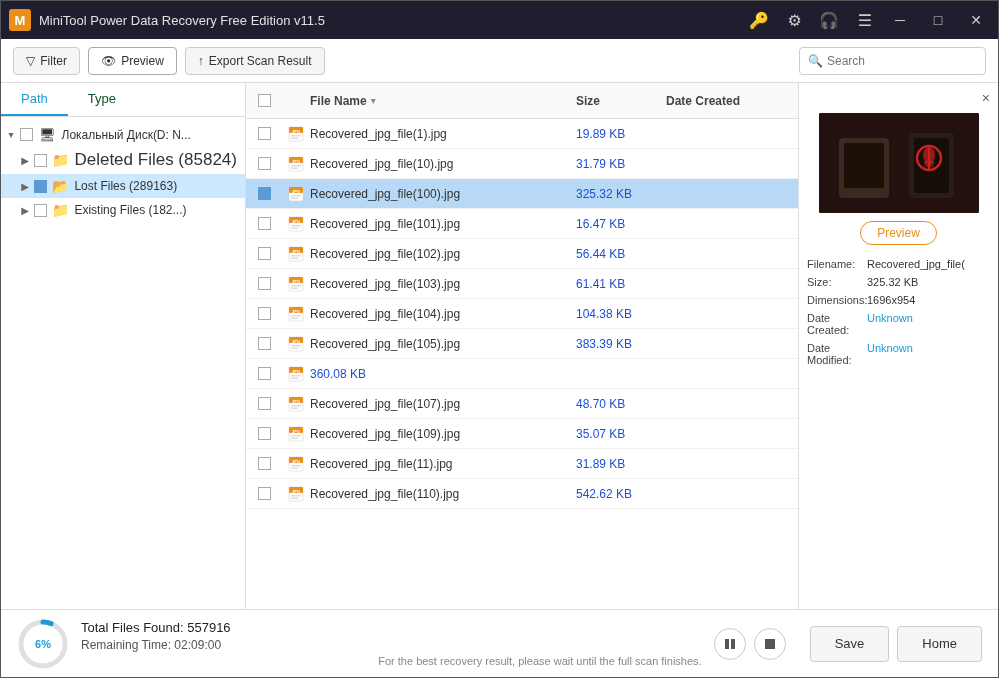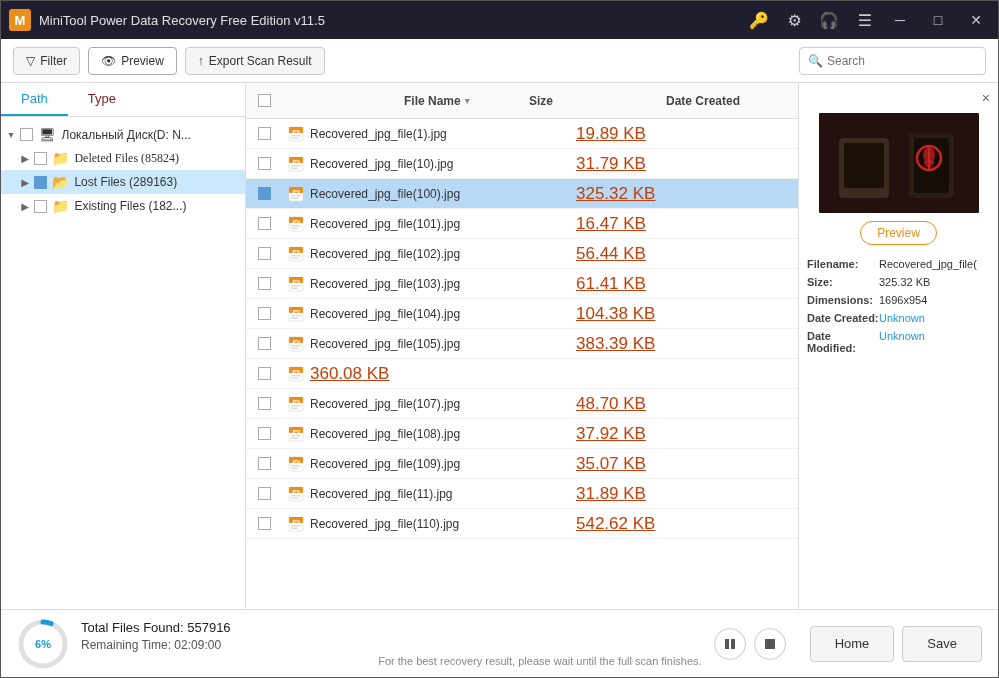"Type" .tab { color: #7f1d1d -> #14532d }
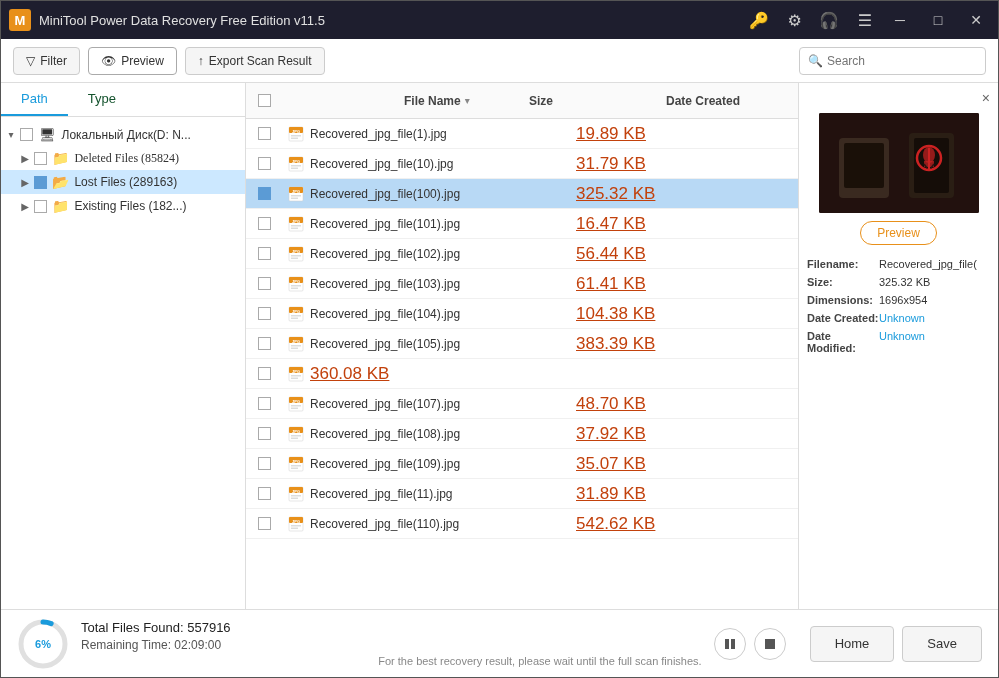"File Name" .file-table-header { gap: 47px -> none }
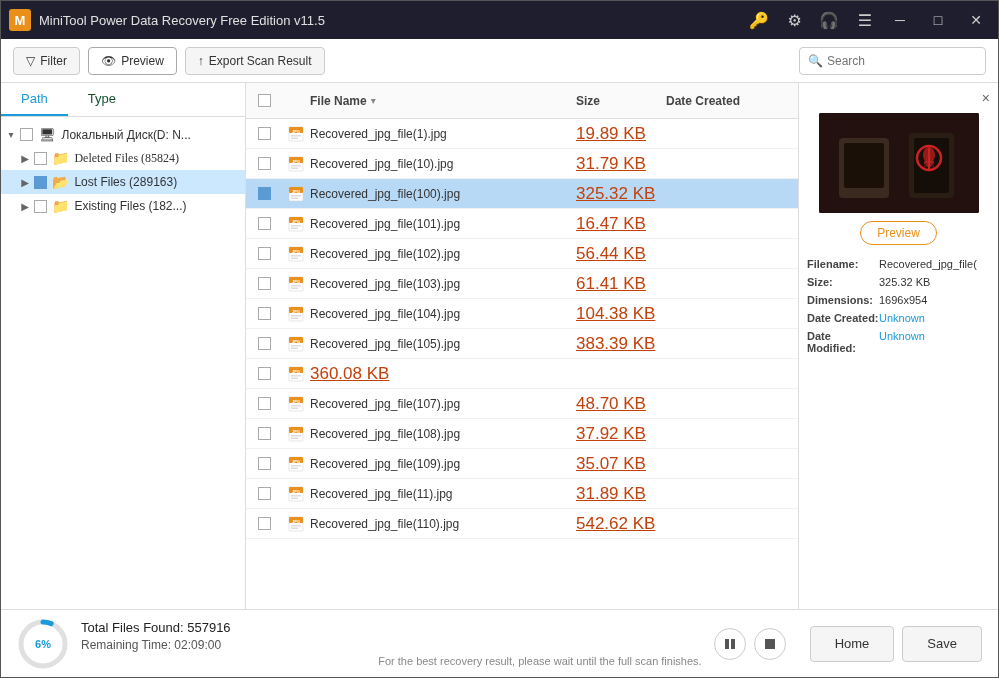"19.89 KB" .file-size { color: #c2410c -> #1d4ed8; font-size: 17px -> 12px; text-decoration: underline -> none }
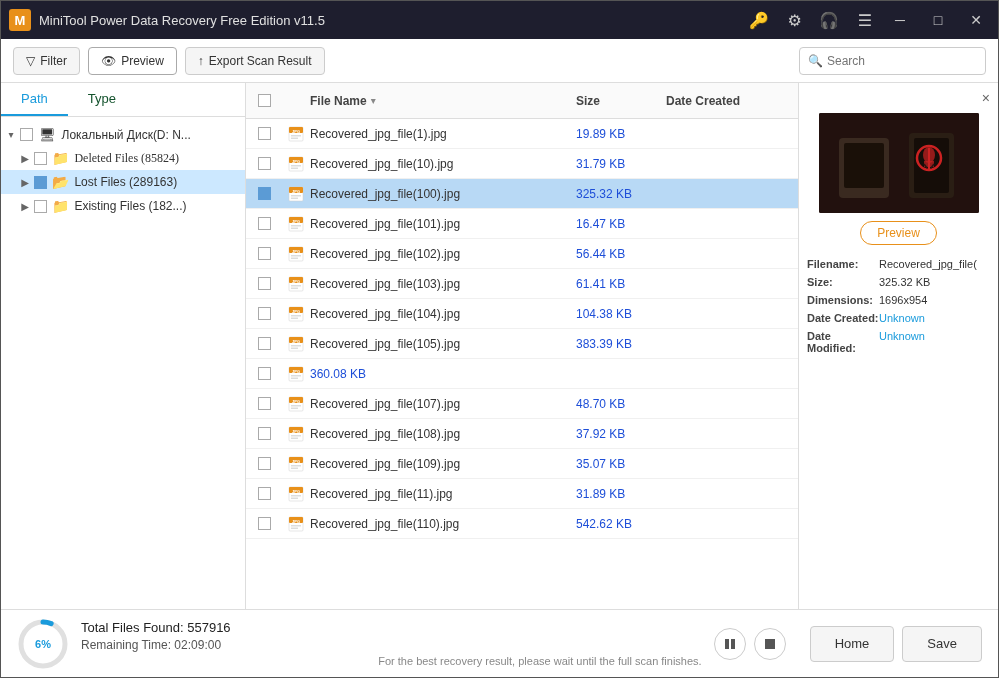"Deleted Files (85824)" span { font-family: Liberation Serif, serif -> none; font-size: 12px -> 17px }
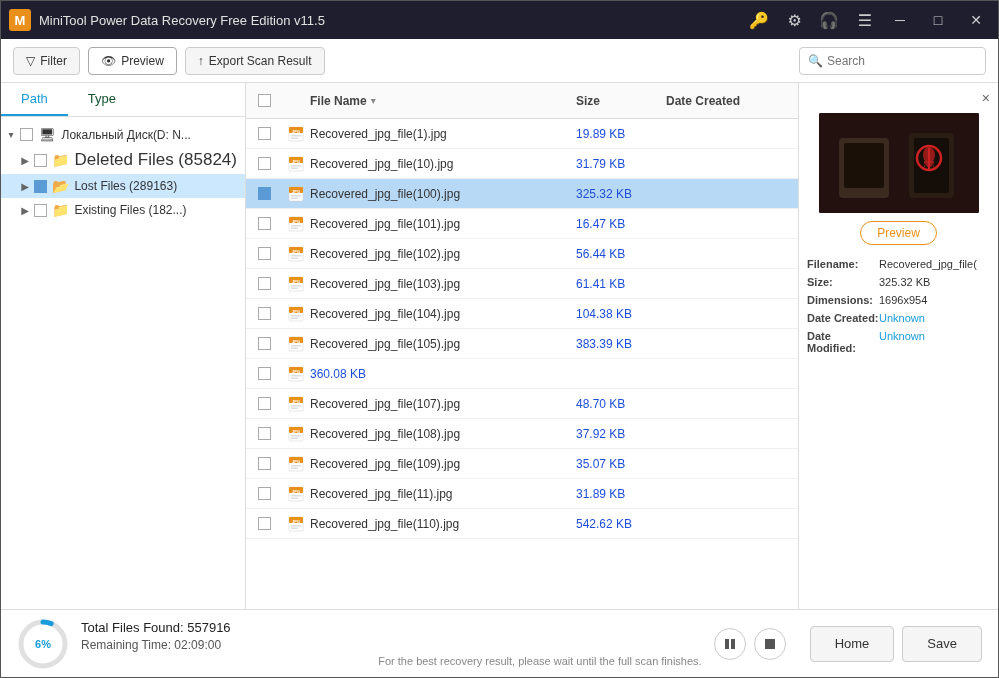"Filename:" .meta-label { font-weight: 700 -> 400; width: 72px -> 60px }
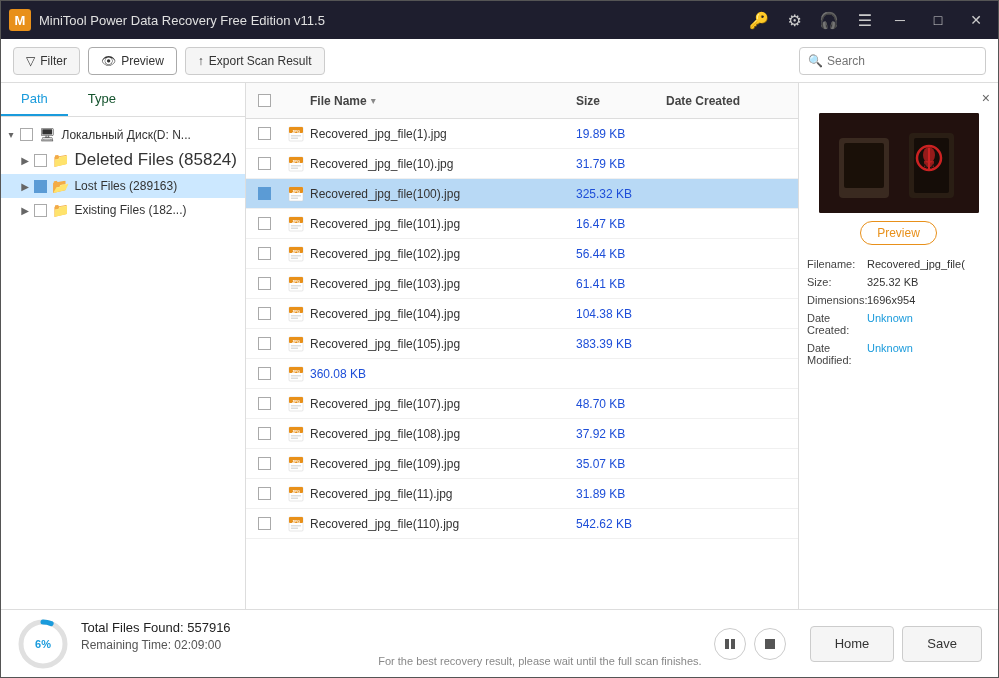"Recovered_jpg_file(108).jpg" div.file-row { html: <div> <div></div> <svg> <rect></rect> <rect></rect> <text>JPG</text> <rect></rect> <rect></rect> </svg> <span>Recovered_jpg_file(108).jpg</span> <div>37.92 KB</div> <div></div> </div> -> none }
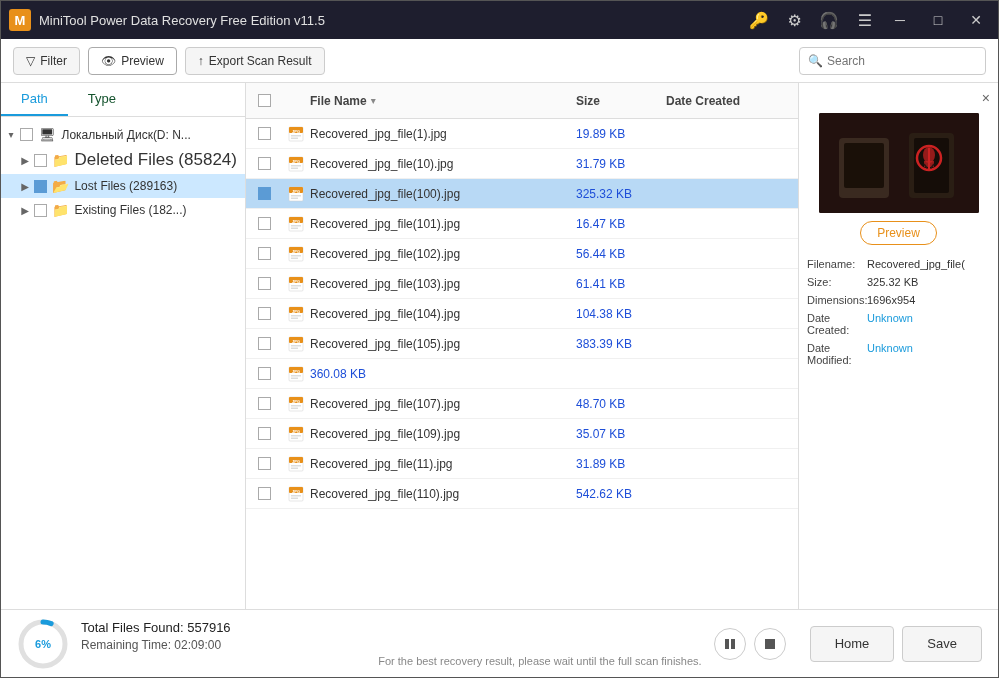"Home" button.action-btn { order: before "Save" -> after "Save" }
